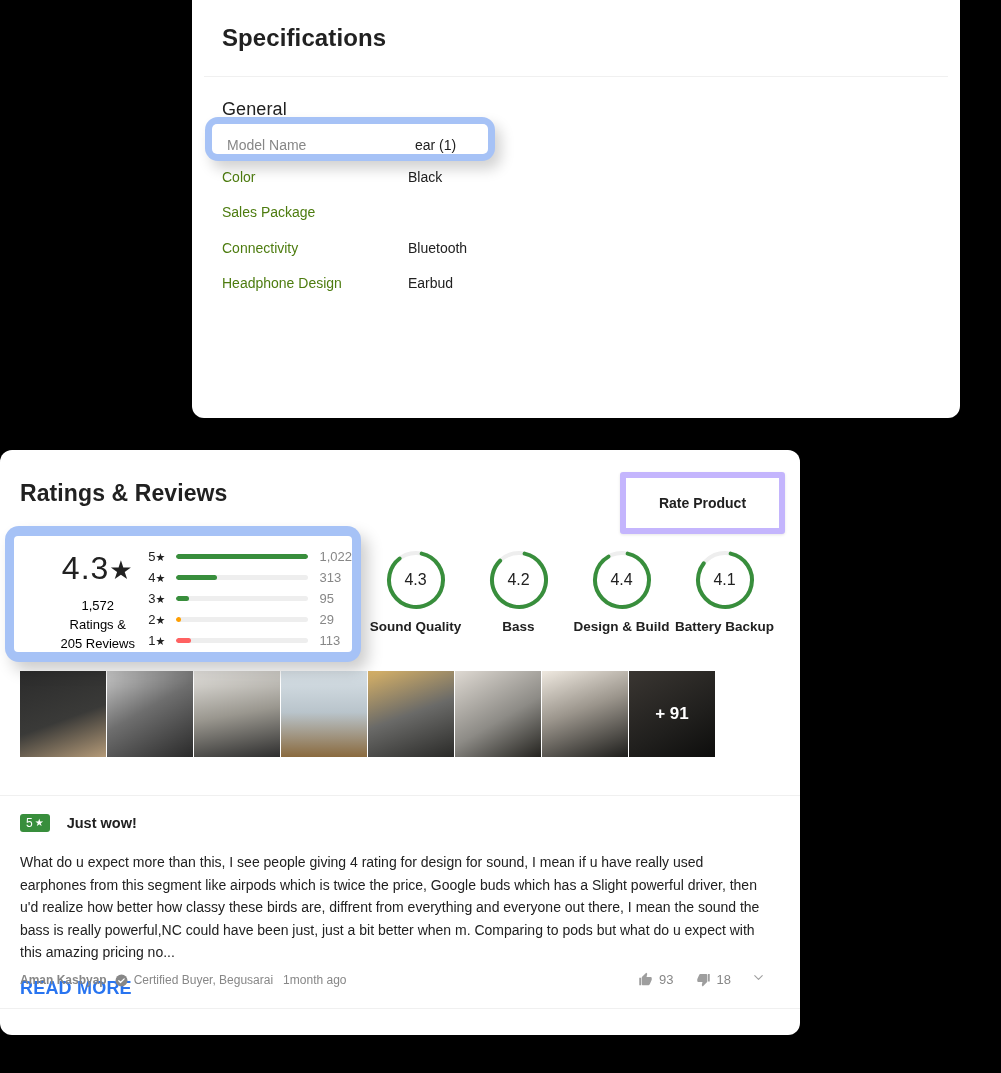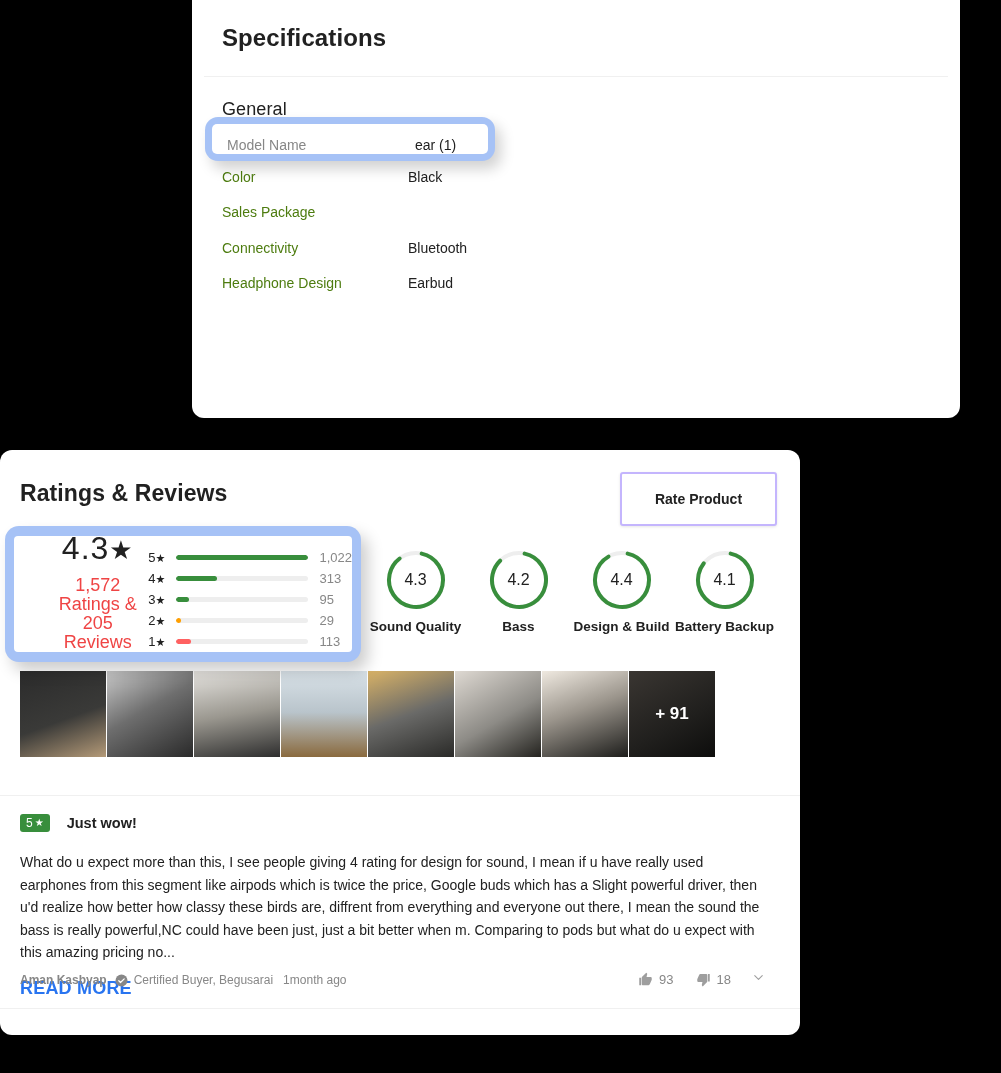"Rate Product" .rate-btn { border: 2px solid #c4b5fd -> 6px solid #c4b5fd }
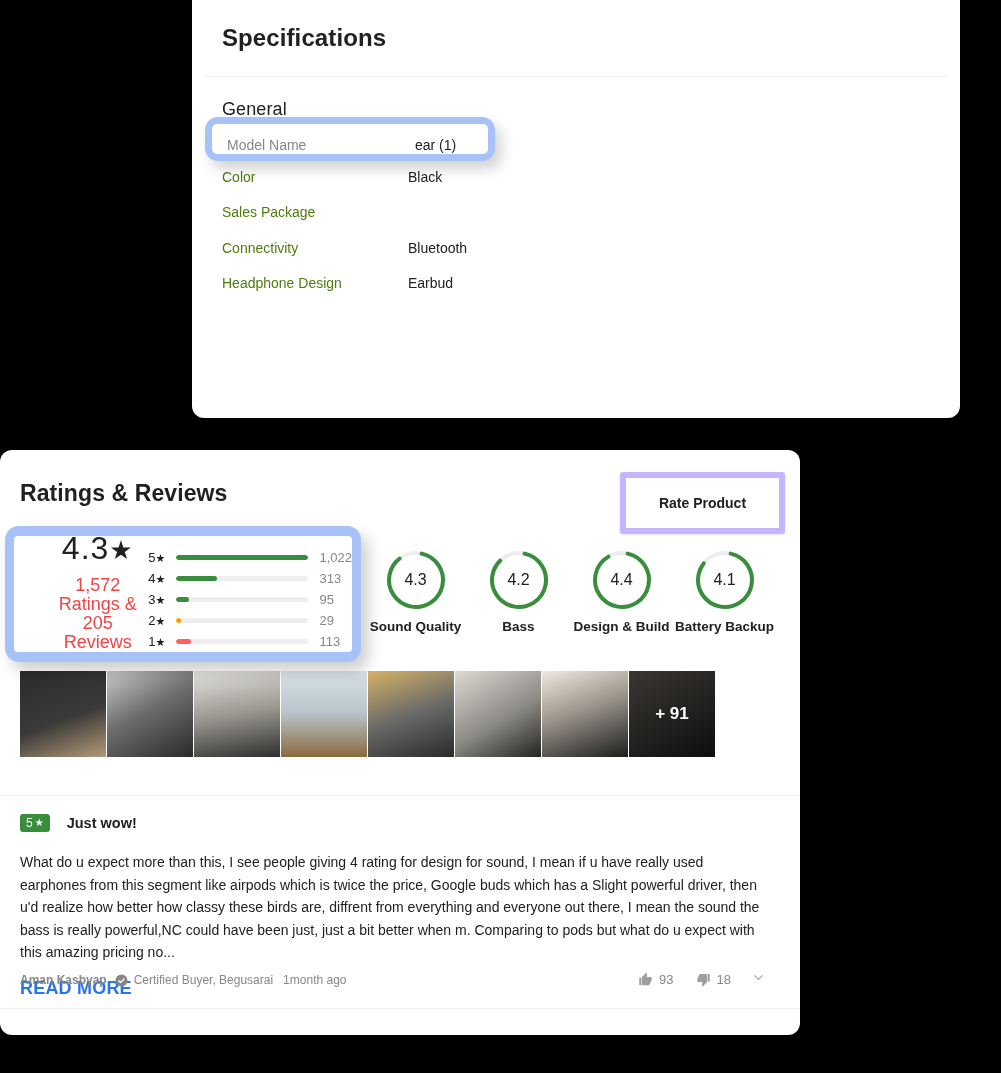"4.3★" #ratings-summary-highlight .inner { align-items: flex-end -> center }
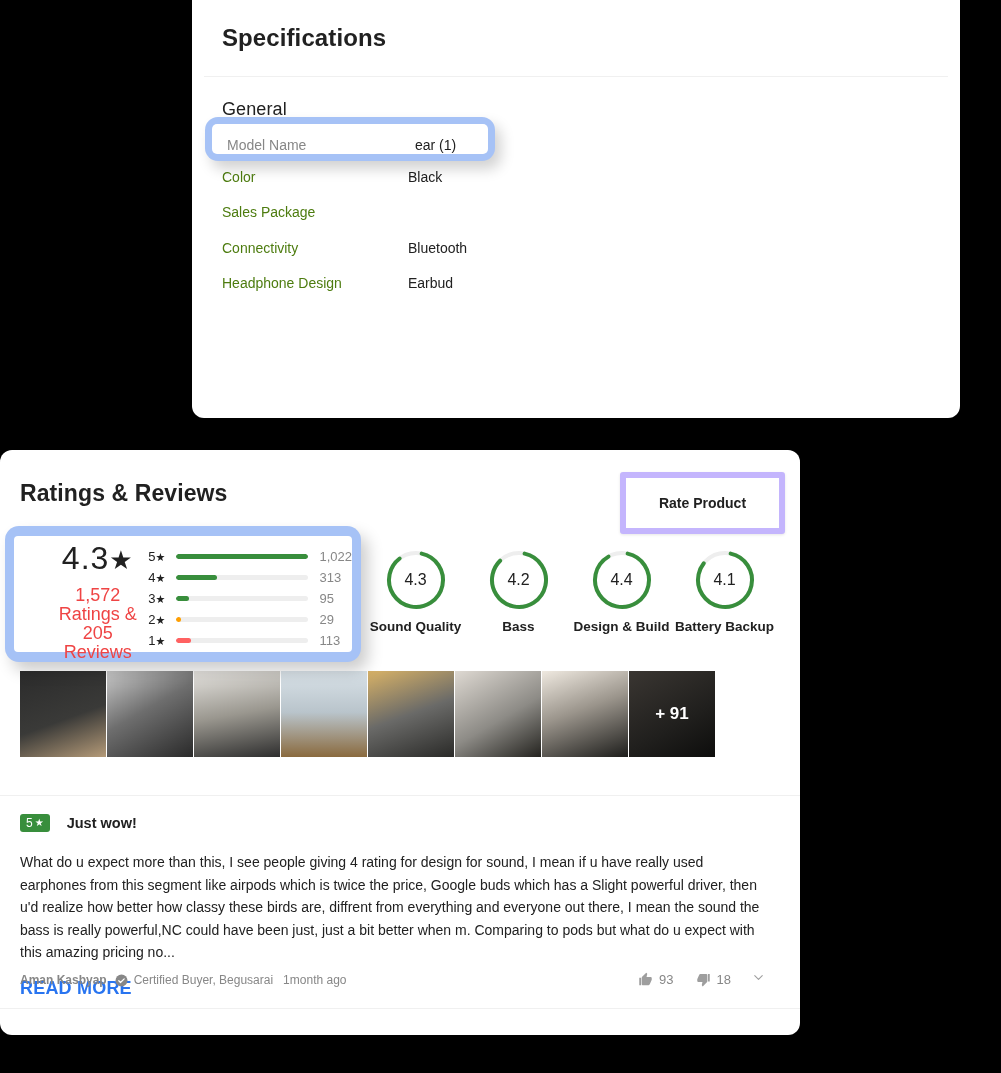"1,572 Ratings &" .avg-count { color: #ef4444 -> #000000; font-size: 18px -> 13px }
